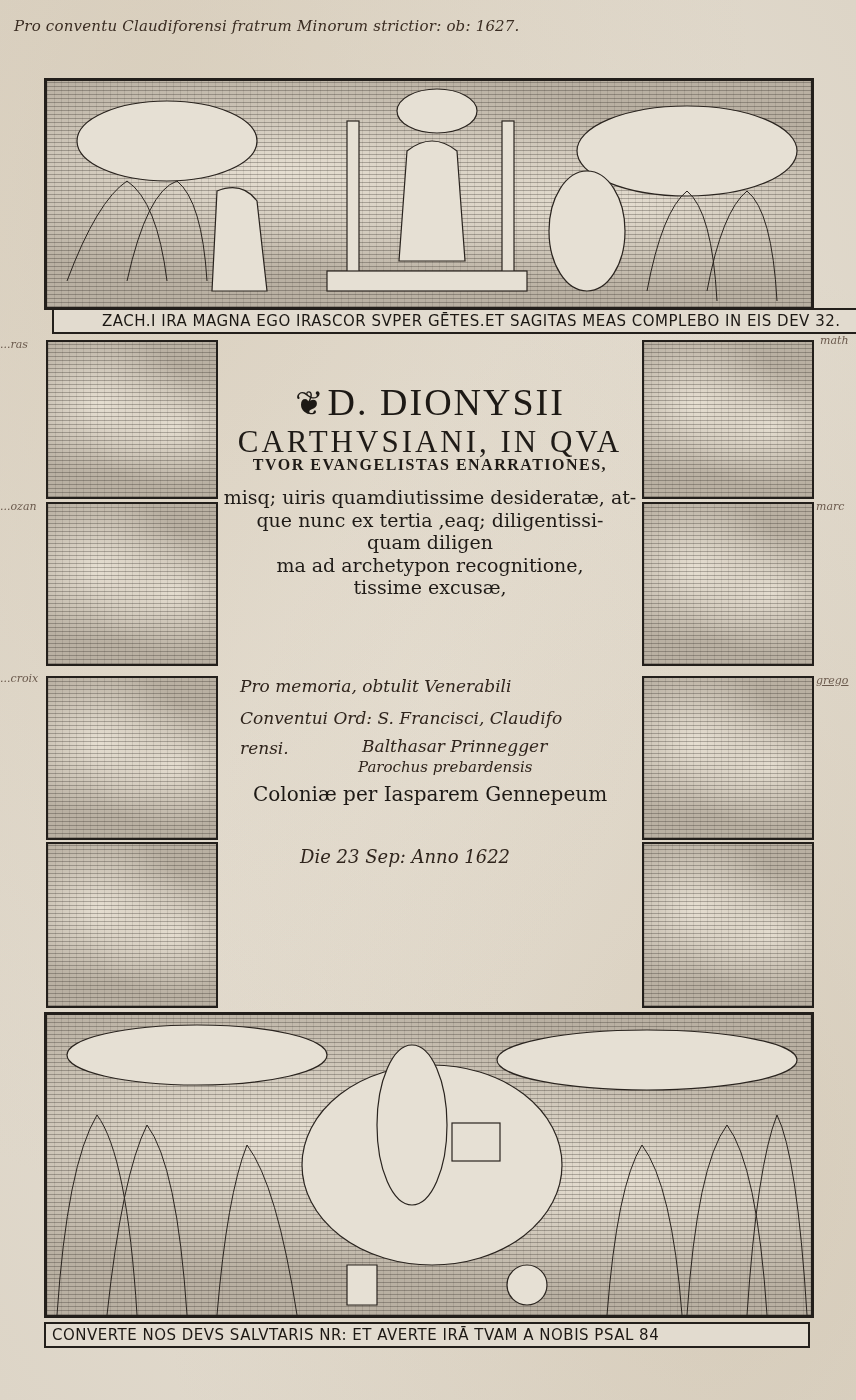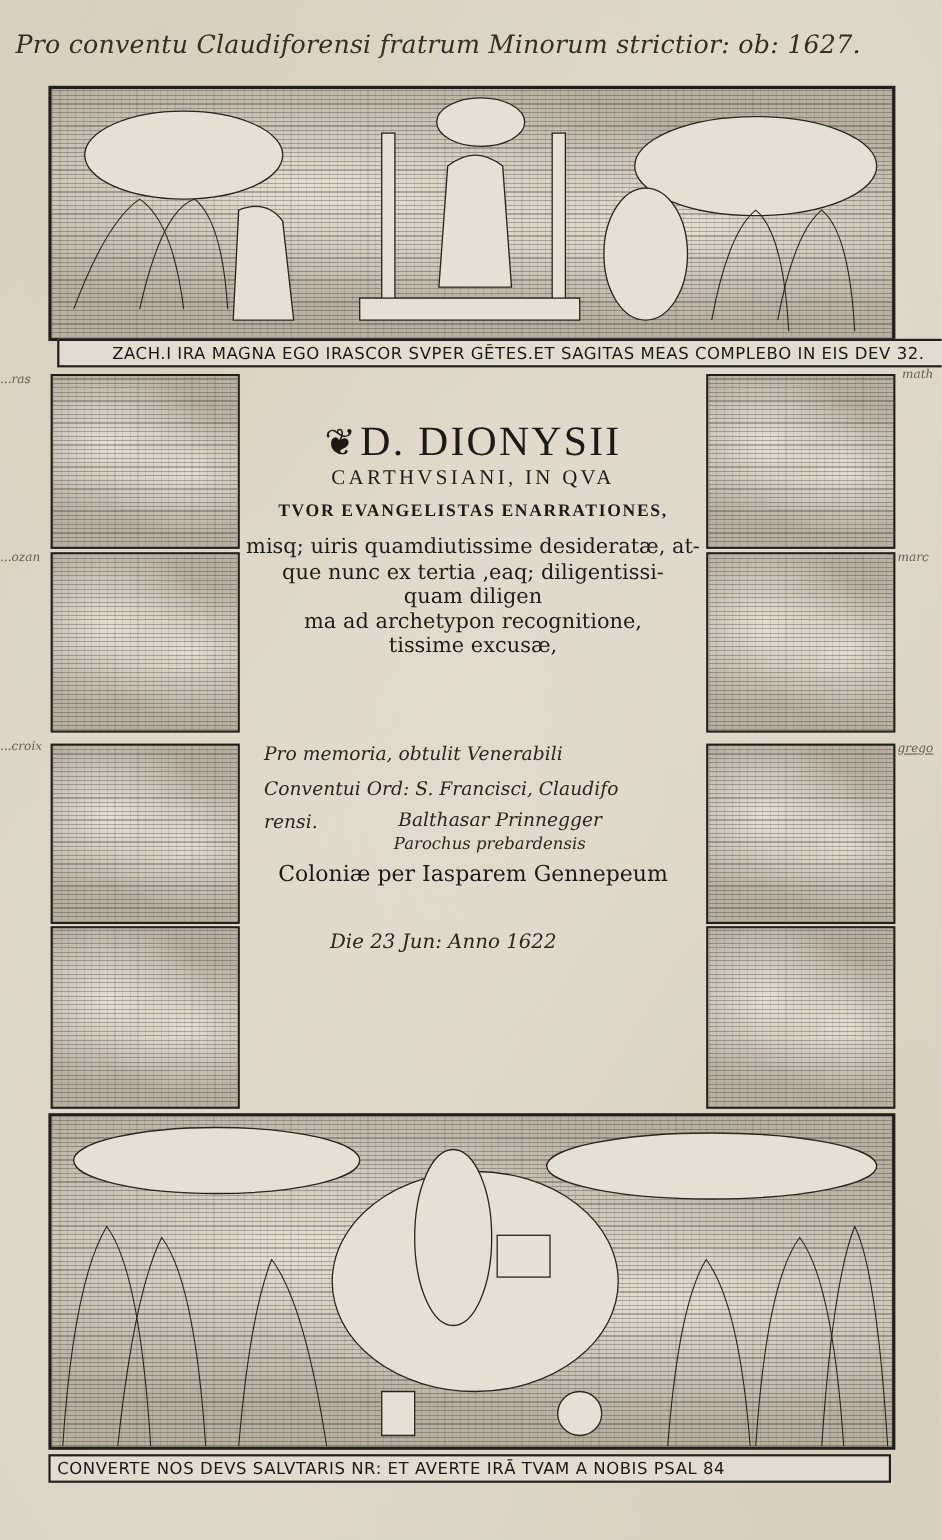"Pro conventu Claudiforensi fratrum" .ms-top { font-size: 23px -> 15px; top: 28px -> 17px }
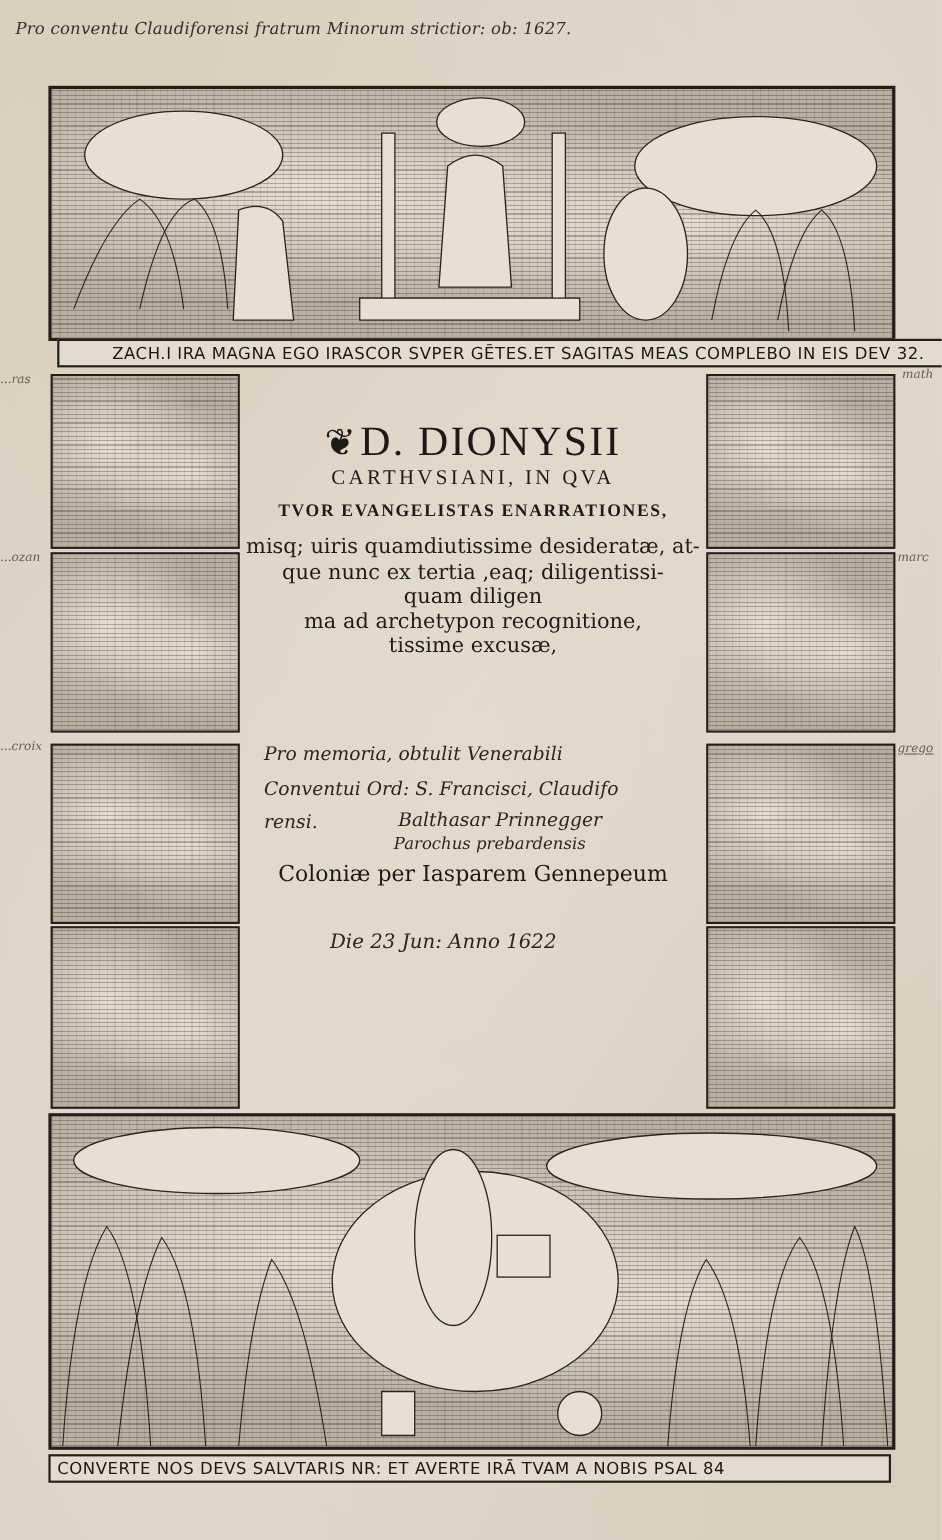"CARTHVSIANI, IN QVA" .t2 { font-size: 19px -> 31px }
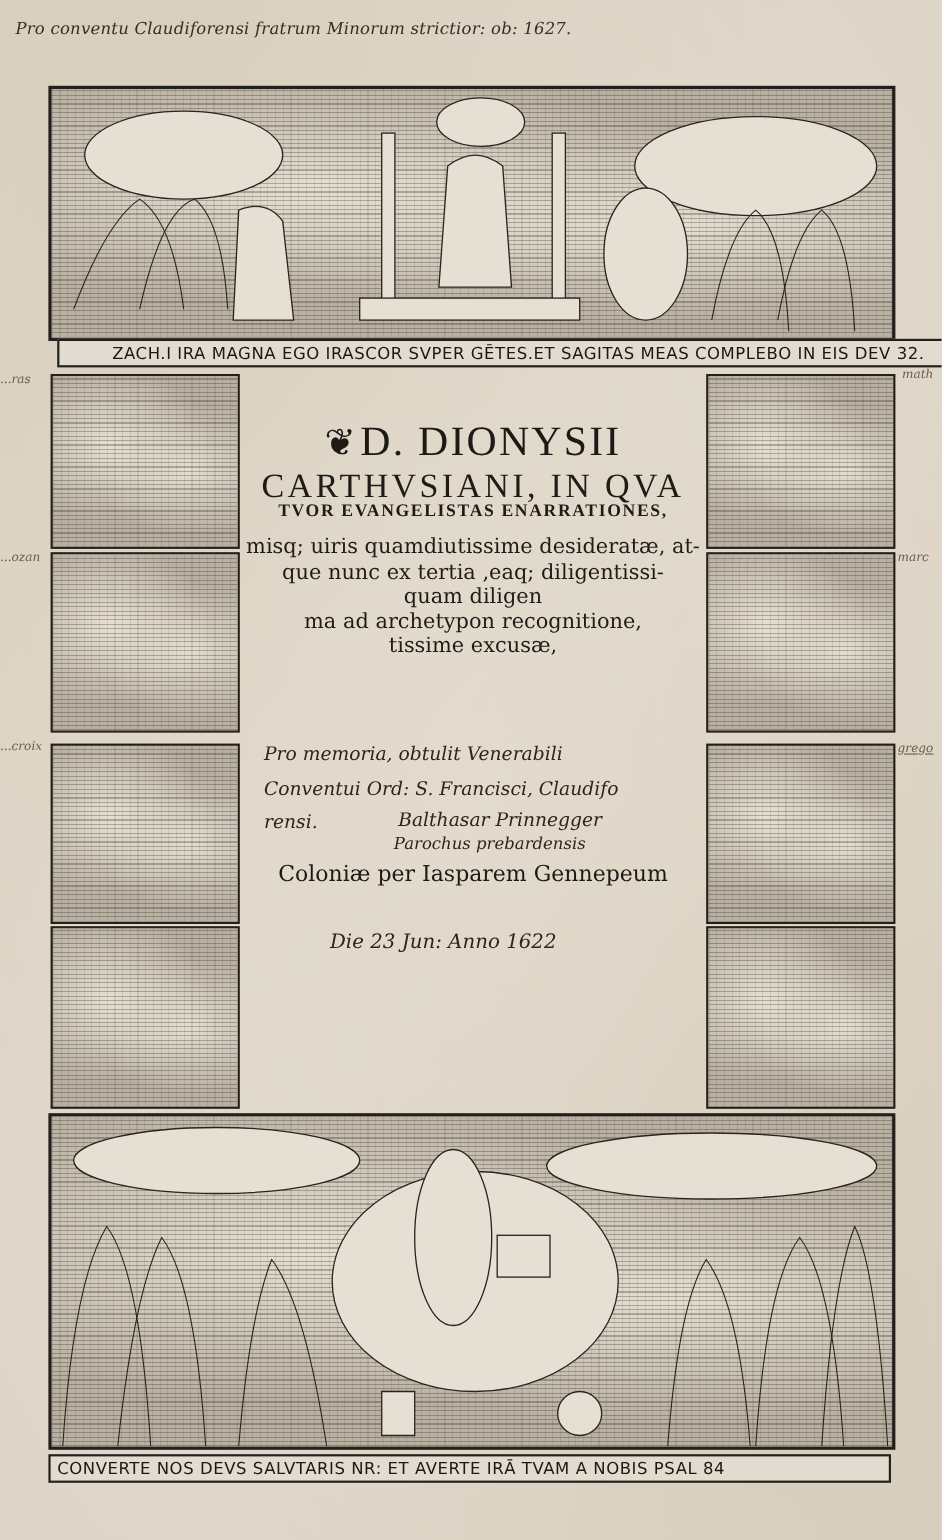"Die 23 Jun: Anno 1622" div.inscr { text: Jun -> Sep }
